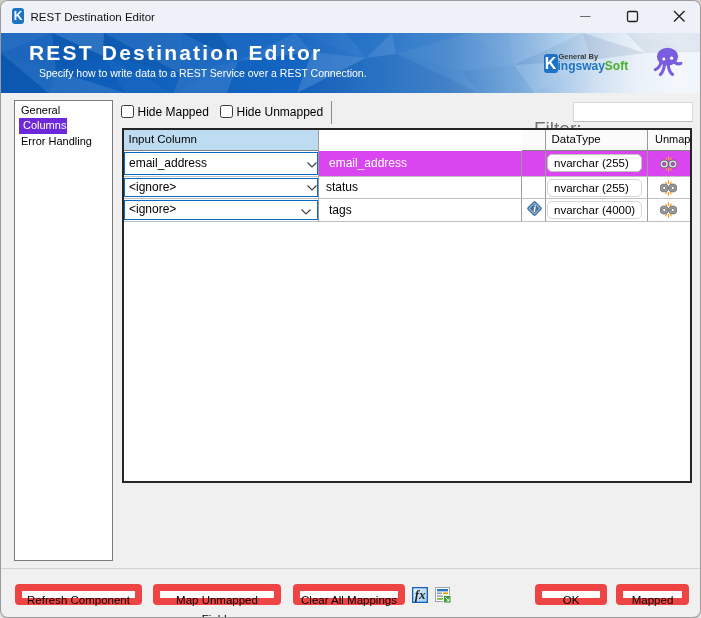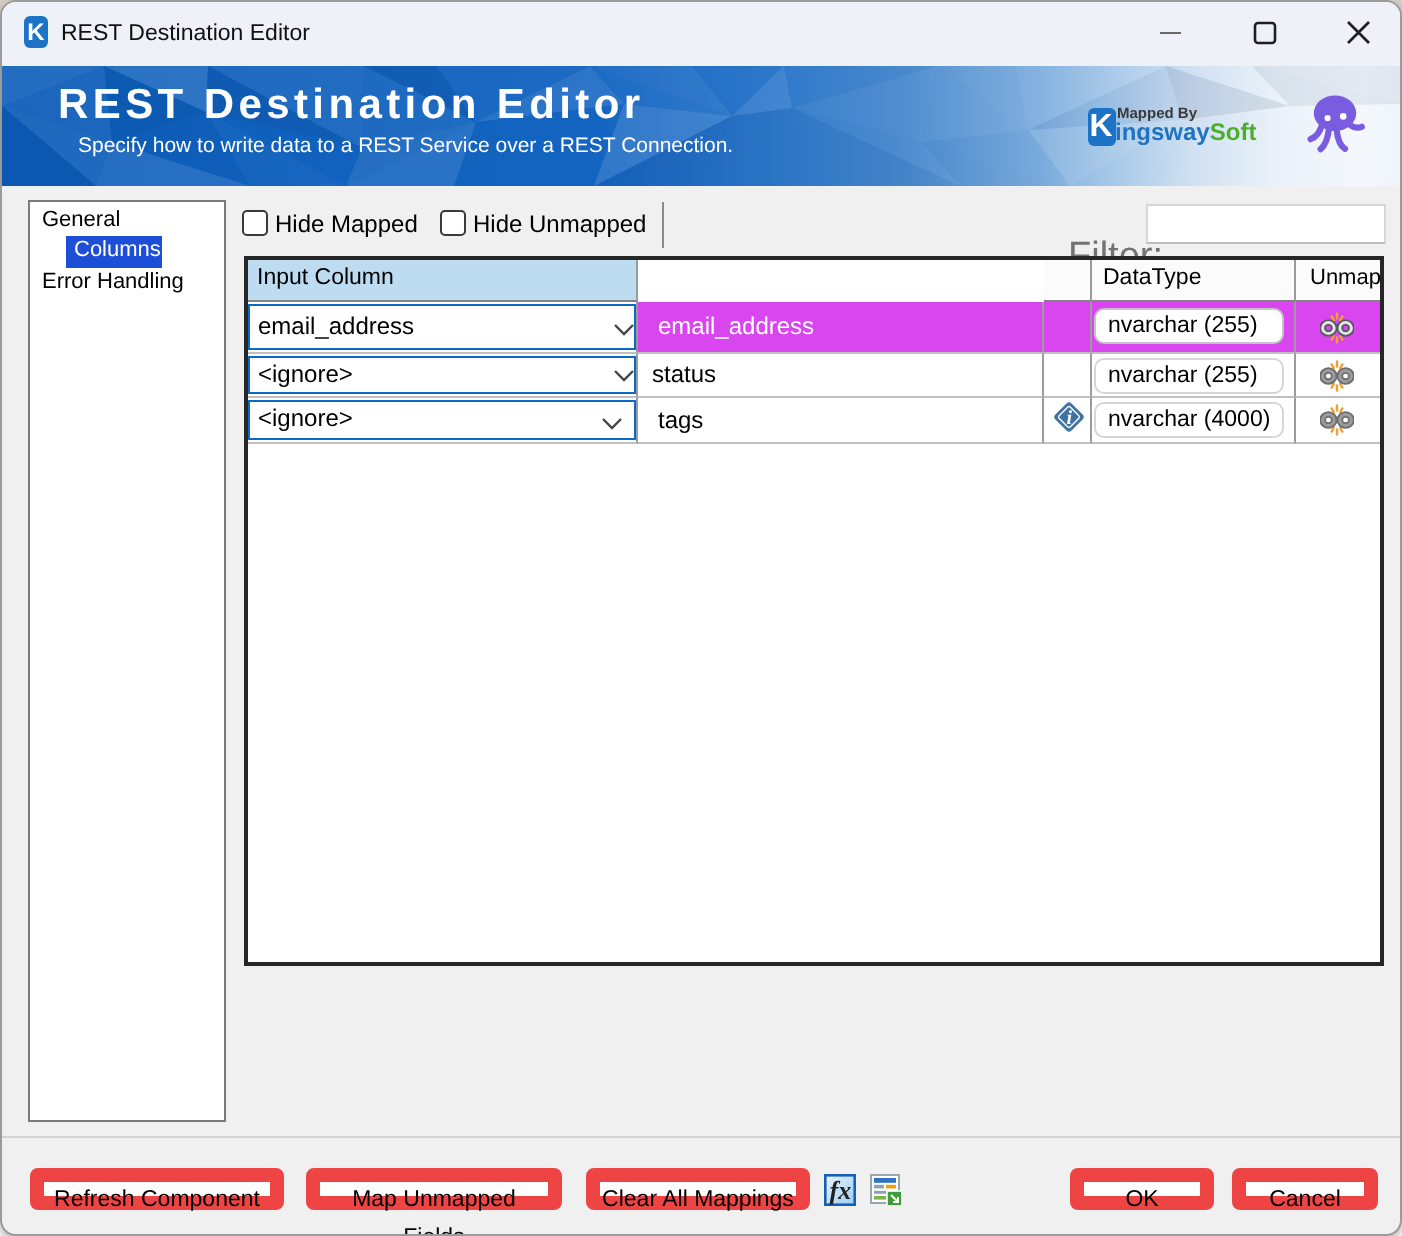"Mapped By" div { text: Mapped -> General }
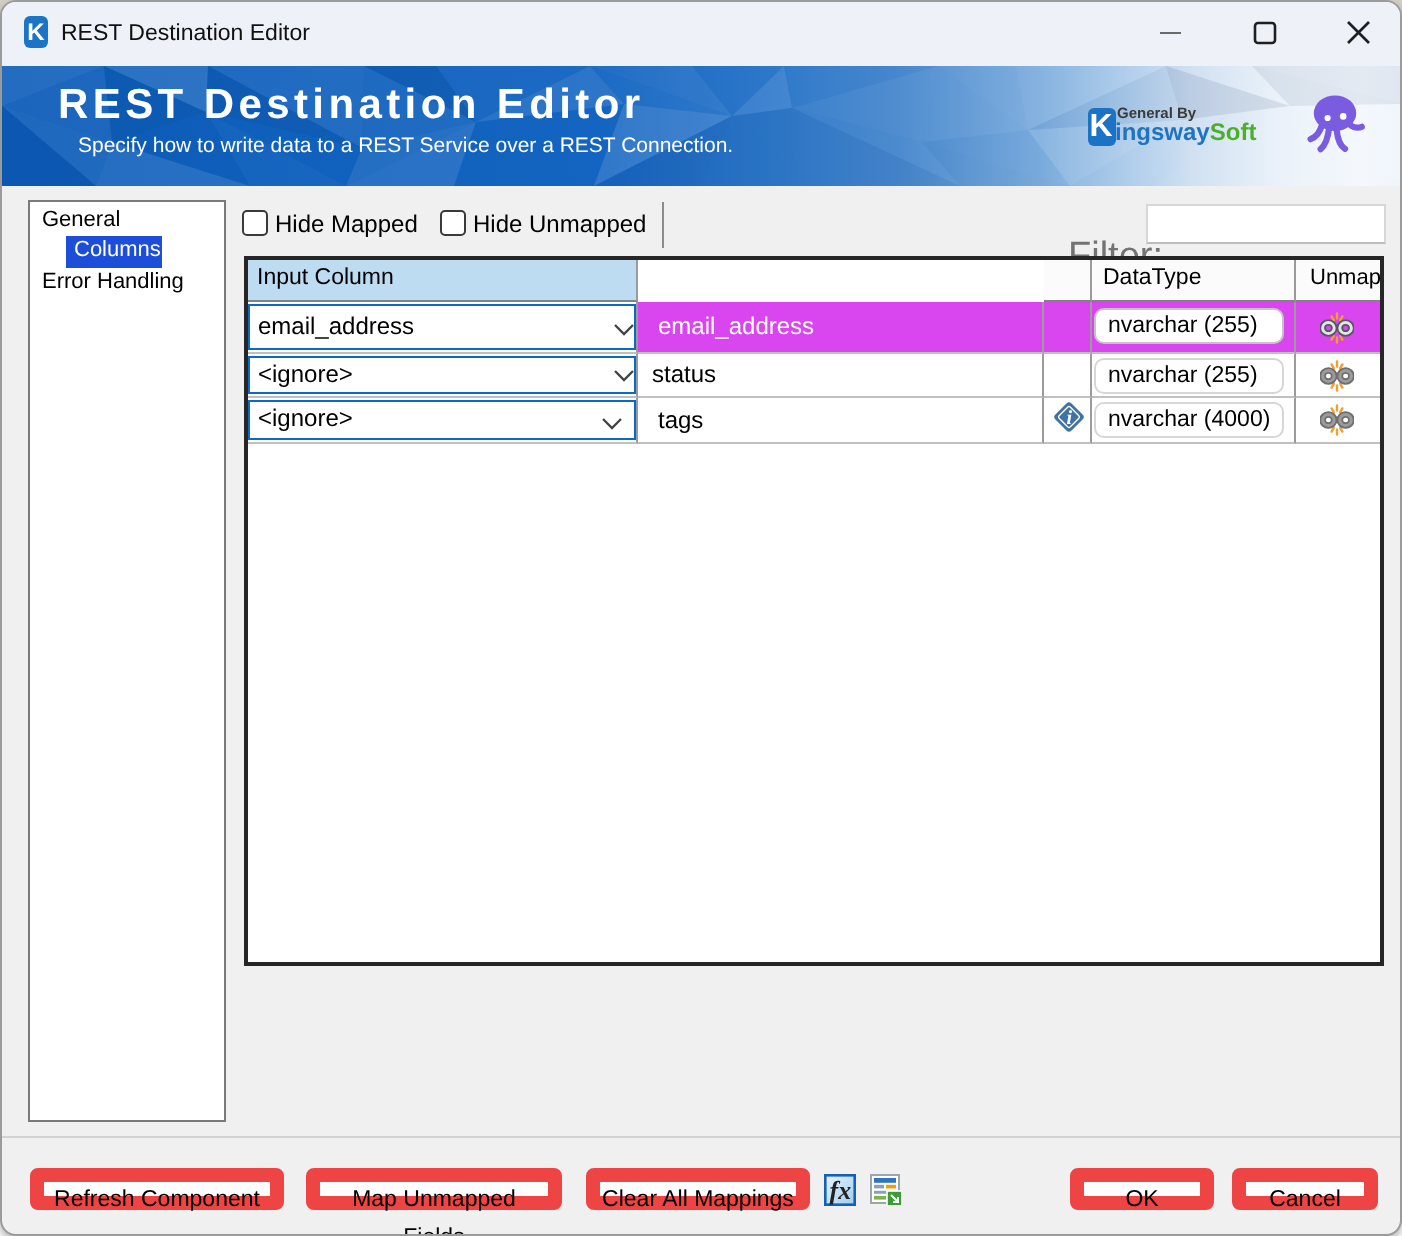"Columns" .sb-sel { background: #1d4ed8 -> #6d28d9; margin-left: 18px -> 4px }
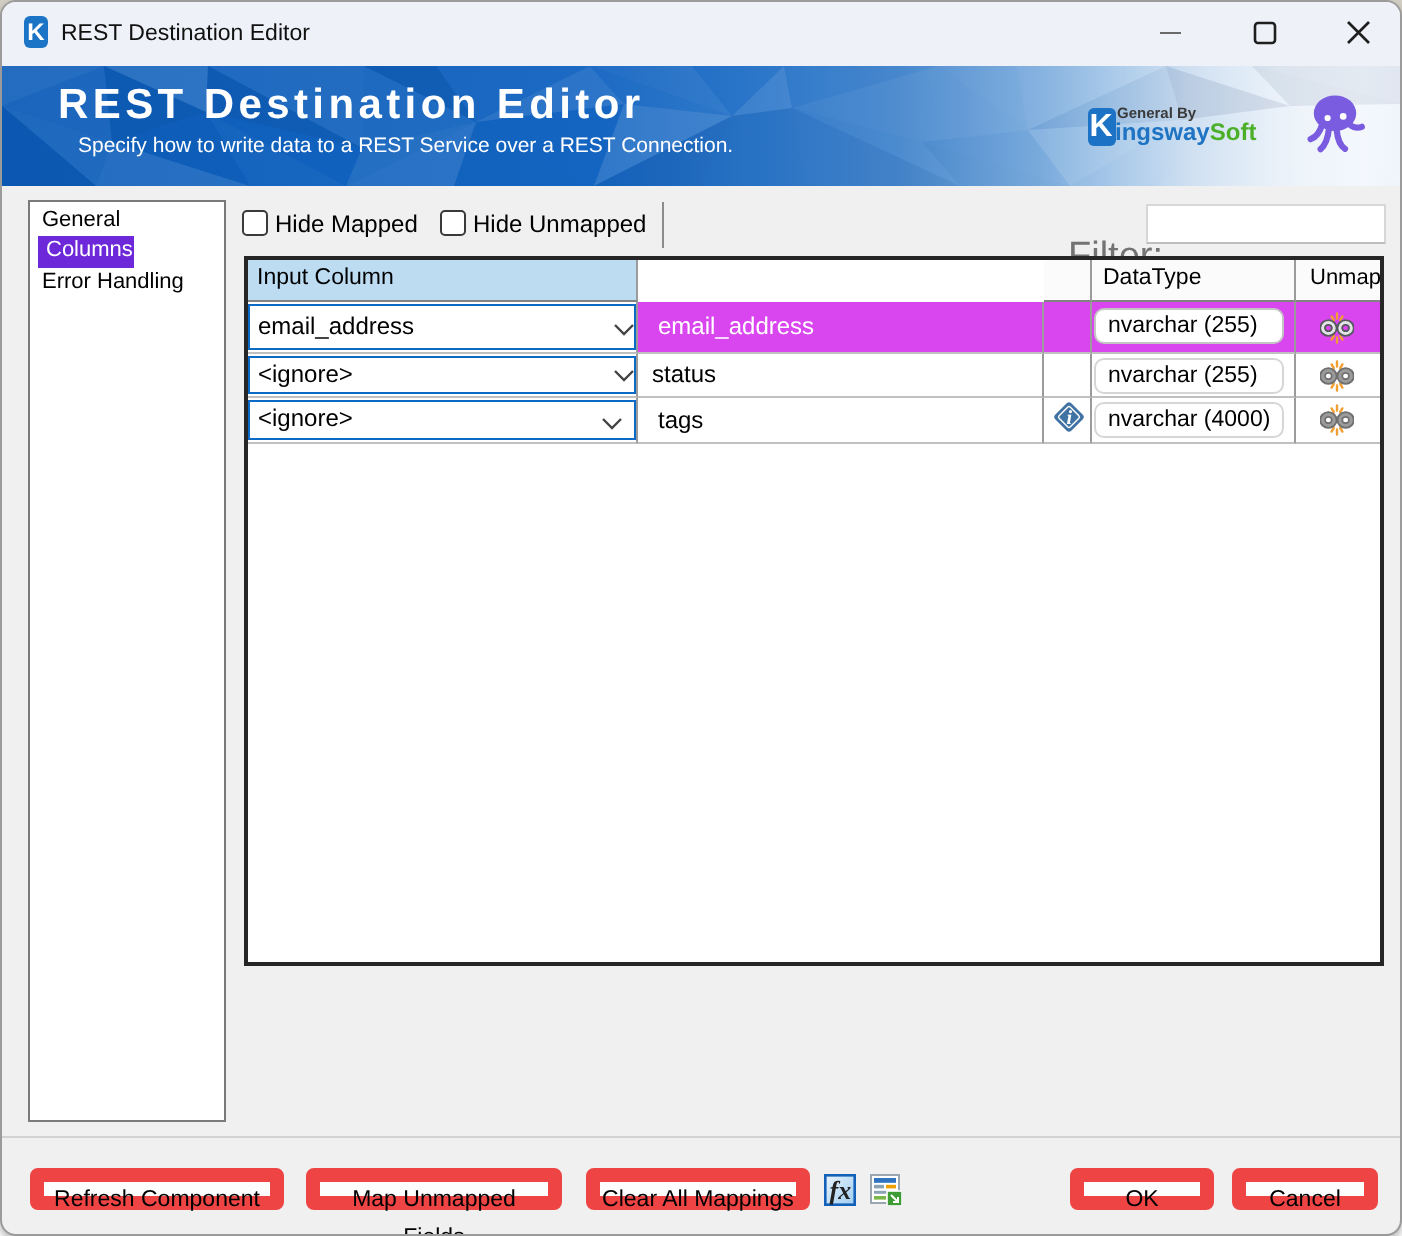"Cancel" div.btn { text: Cancel -> Mapped }
